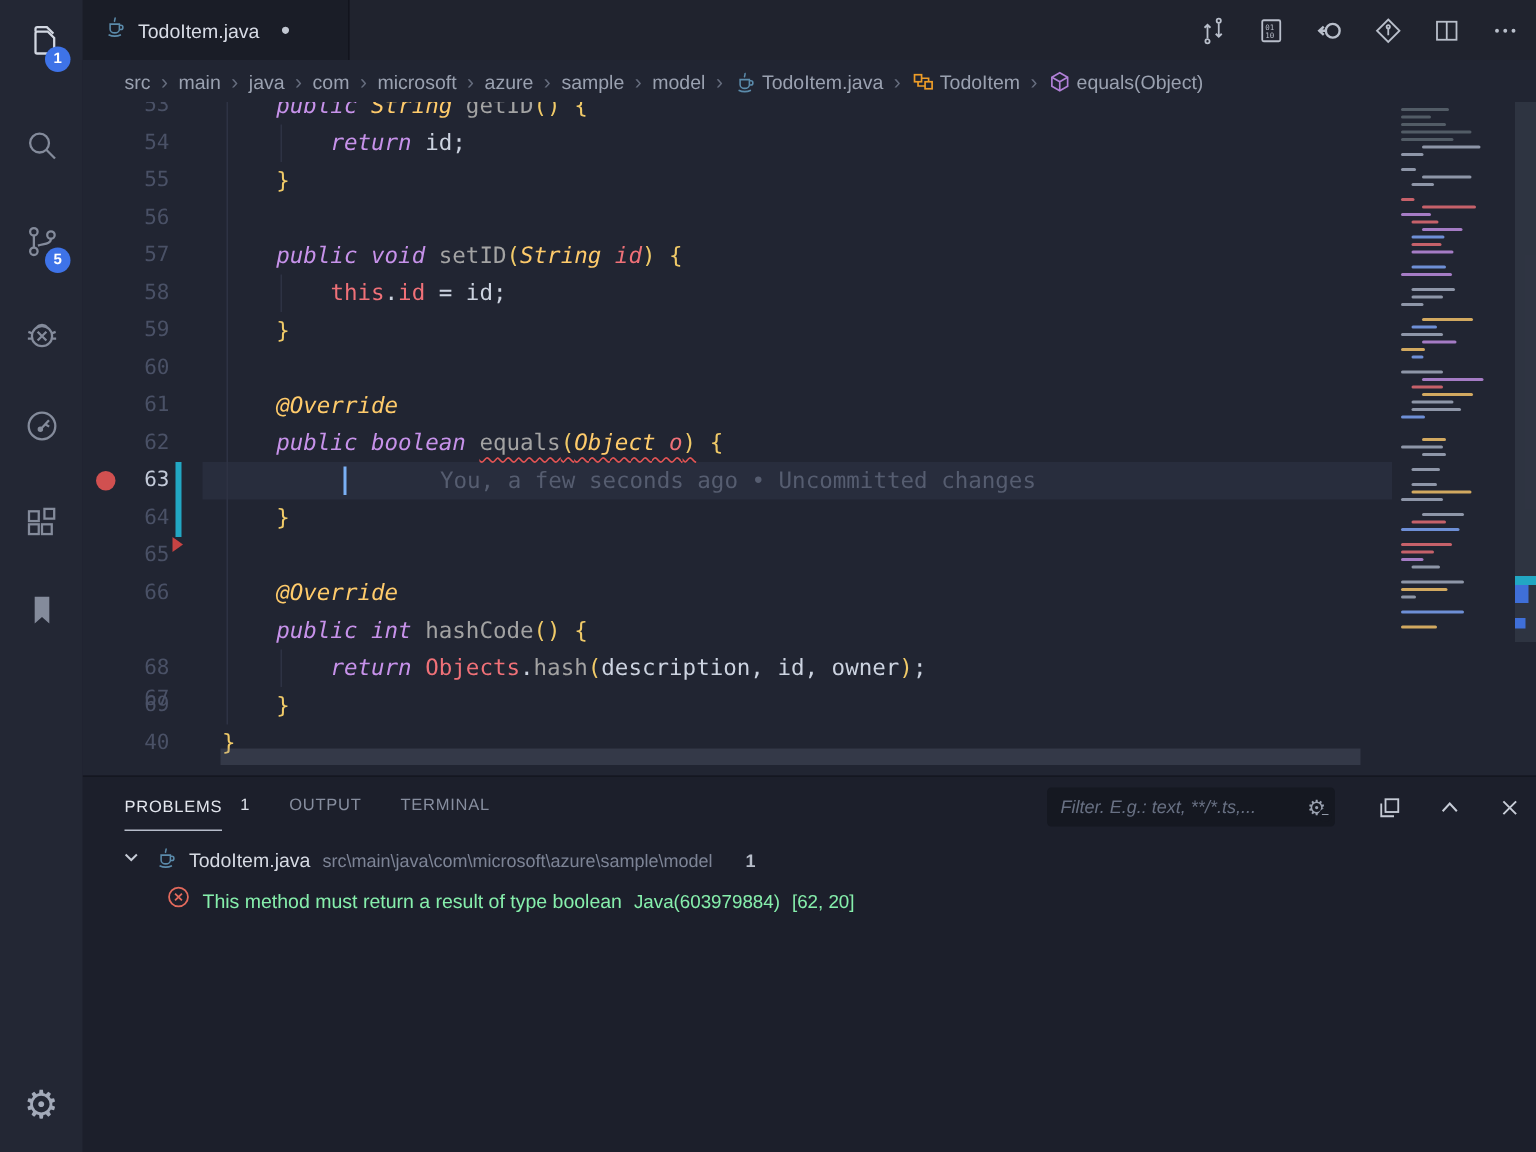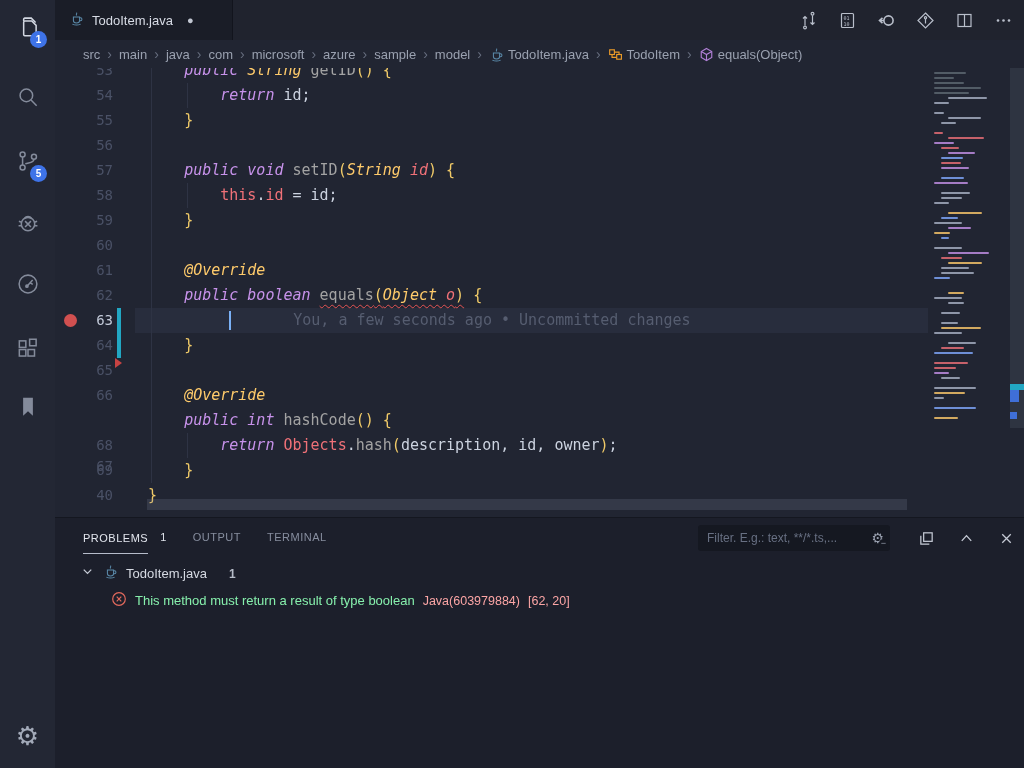"Filter. E.g.: text, **/*.ts,..." .filterbox input { font-style: none -> italic }
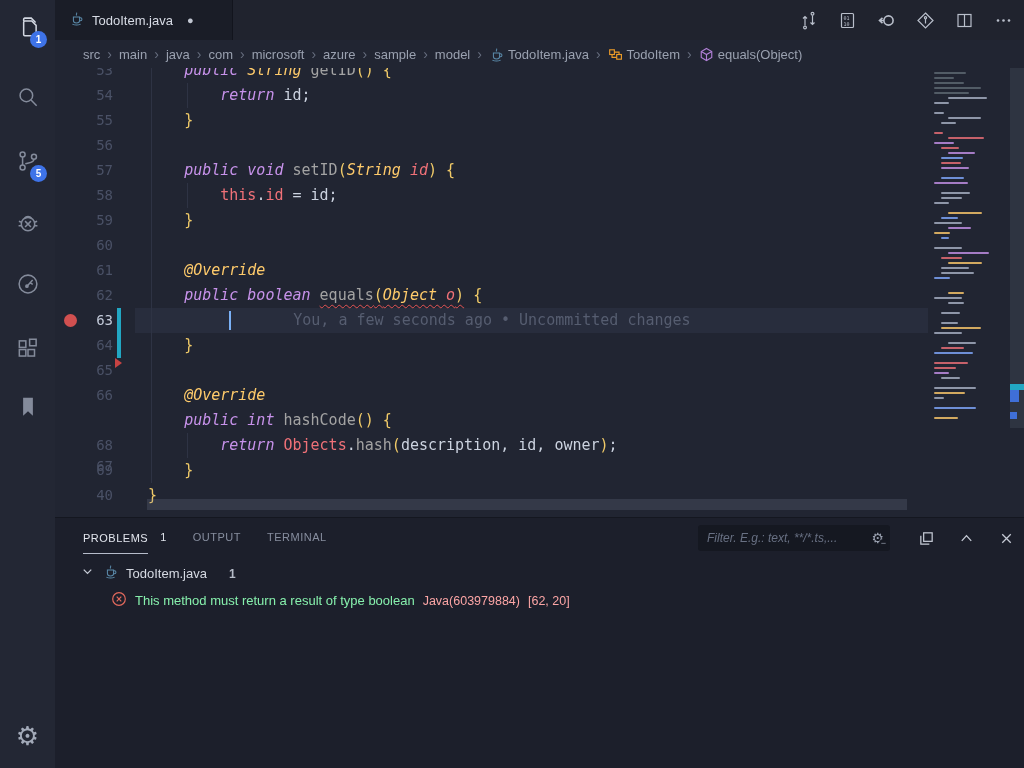"src\main\java\com\microsoft\azure\sample" span.prob-path { html: none -> <span>src\main\java\com\microsoft\azure\sample\model</span> }
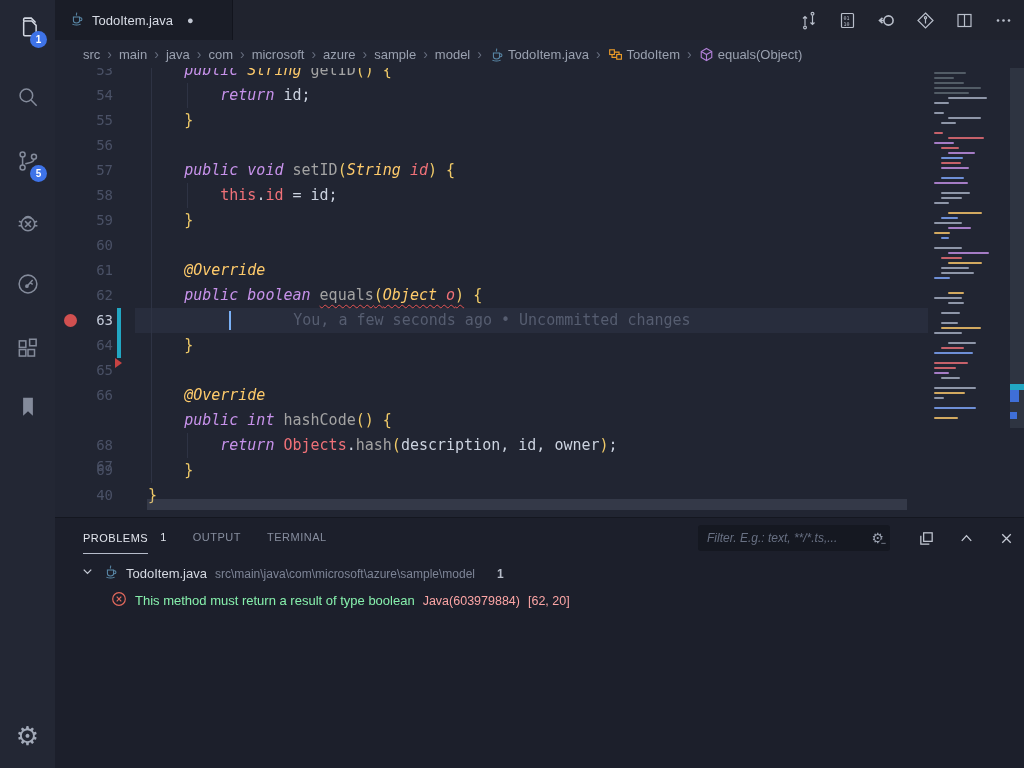"Java(603979884)" .prob-meta { color: #fca5a5 -> #86efac }
